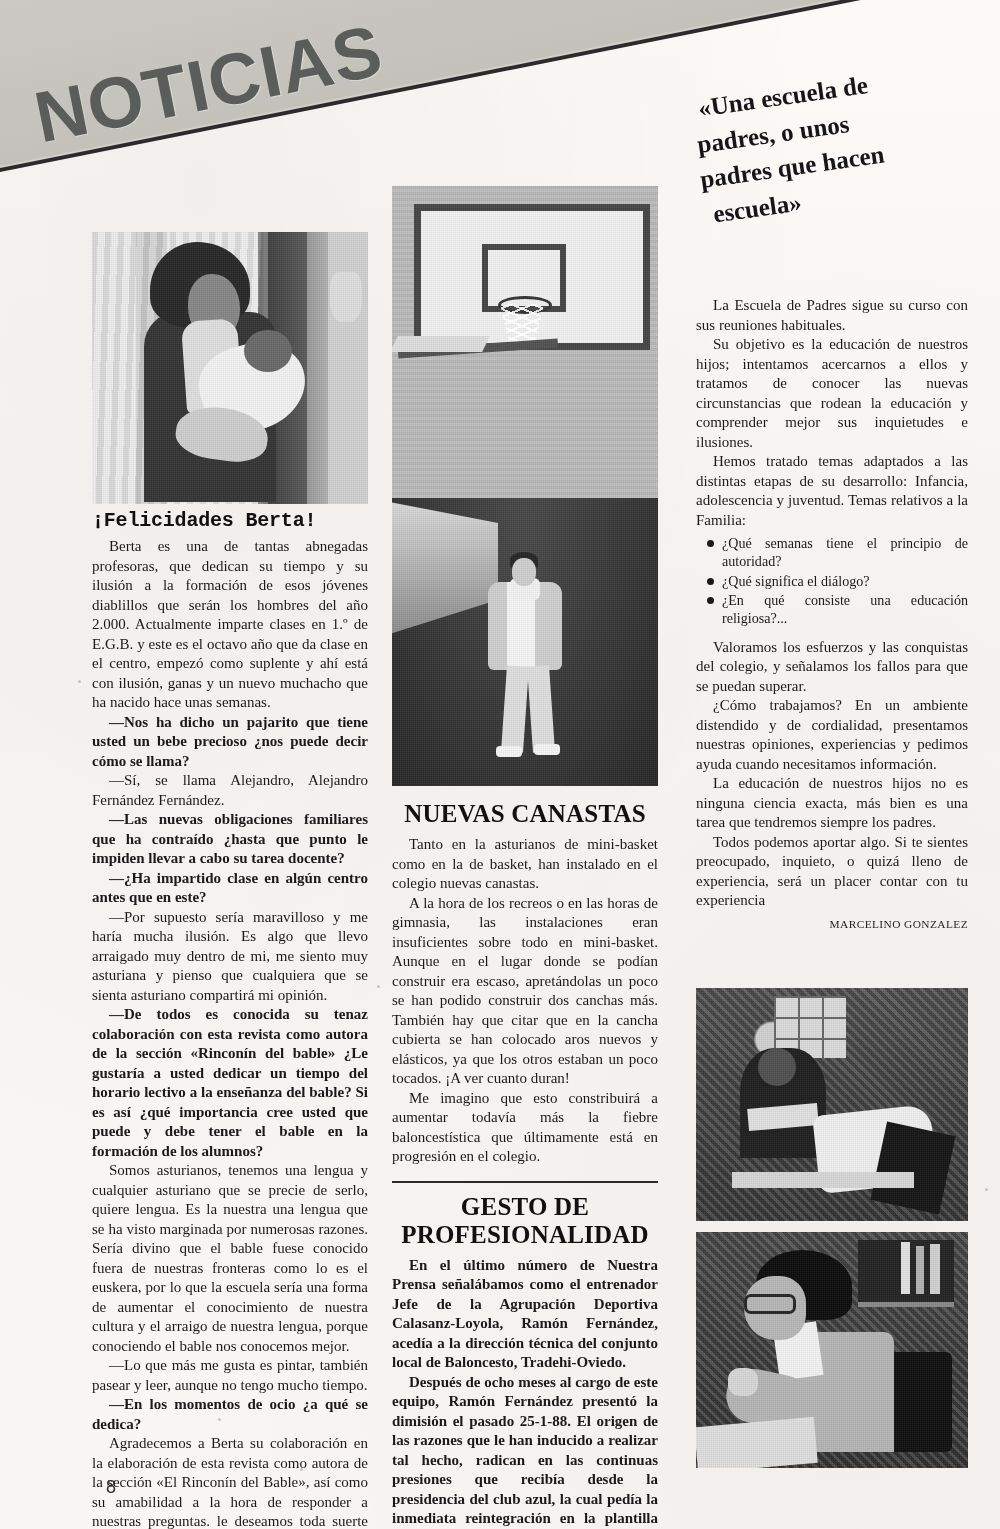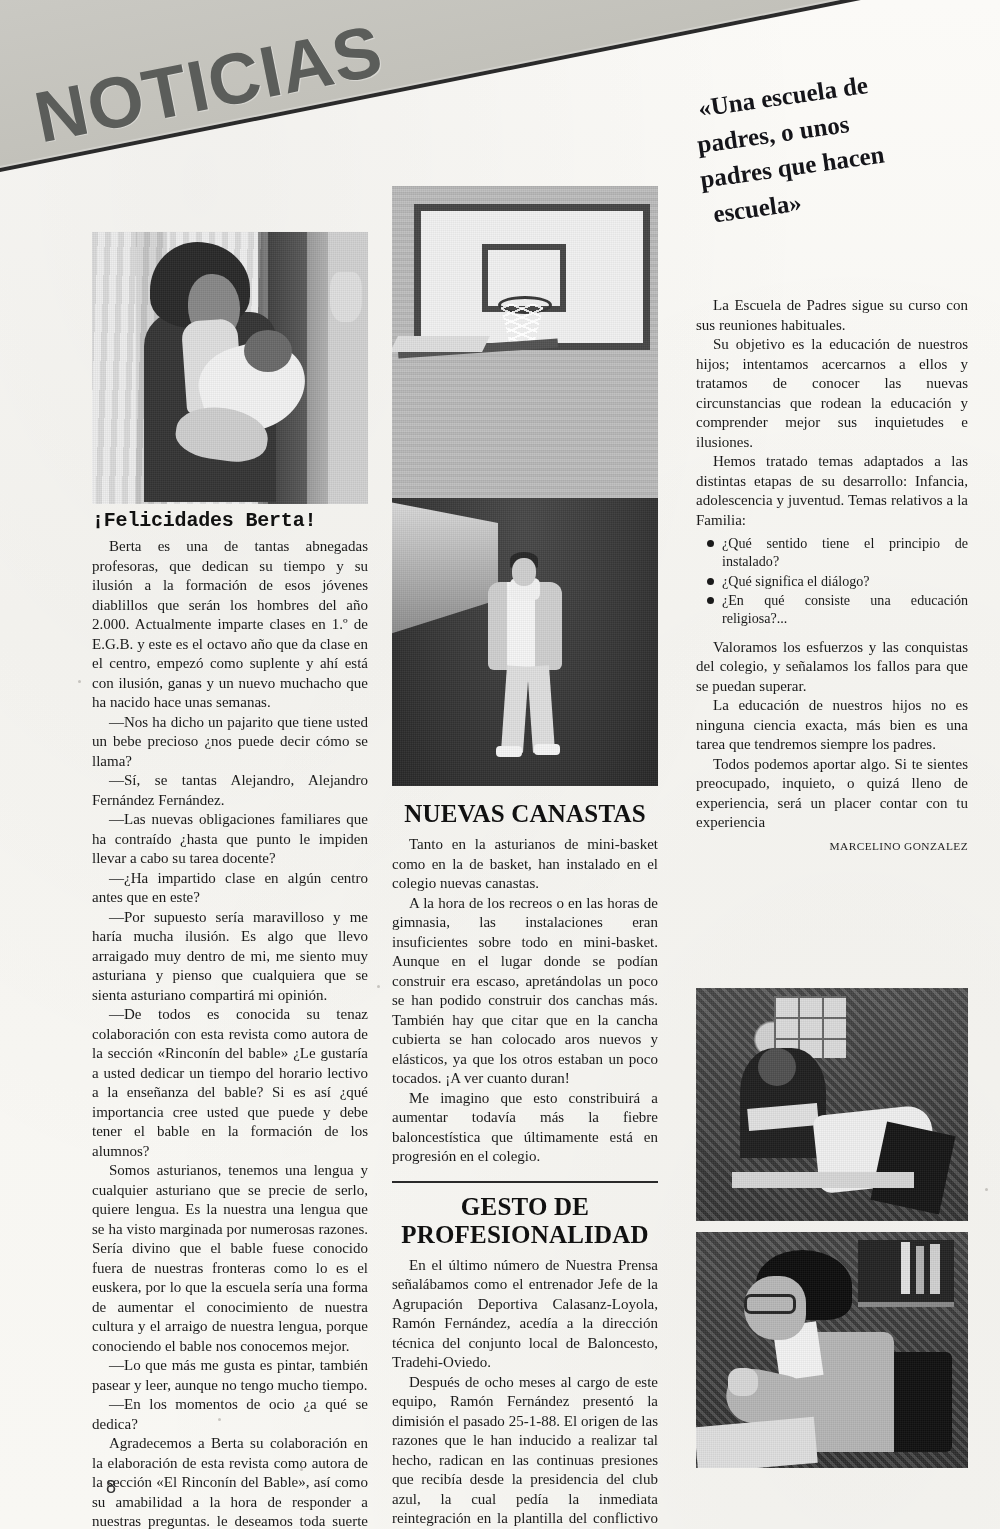"¿Qué sentido tiene el principio" span { text: sentido tiene el principio de instalado -> semanas tiene el principio de autoridad }
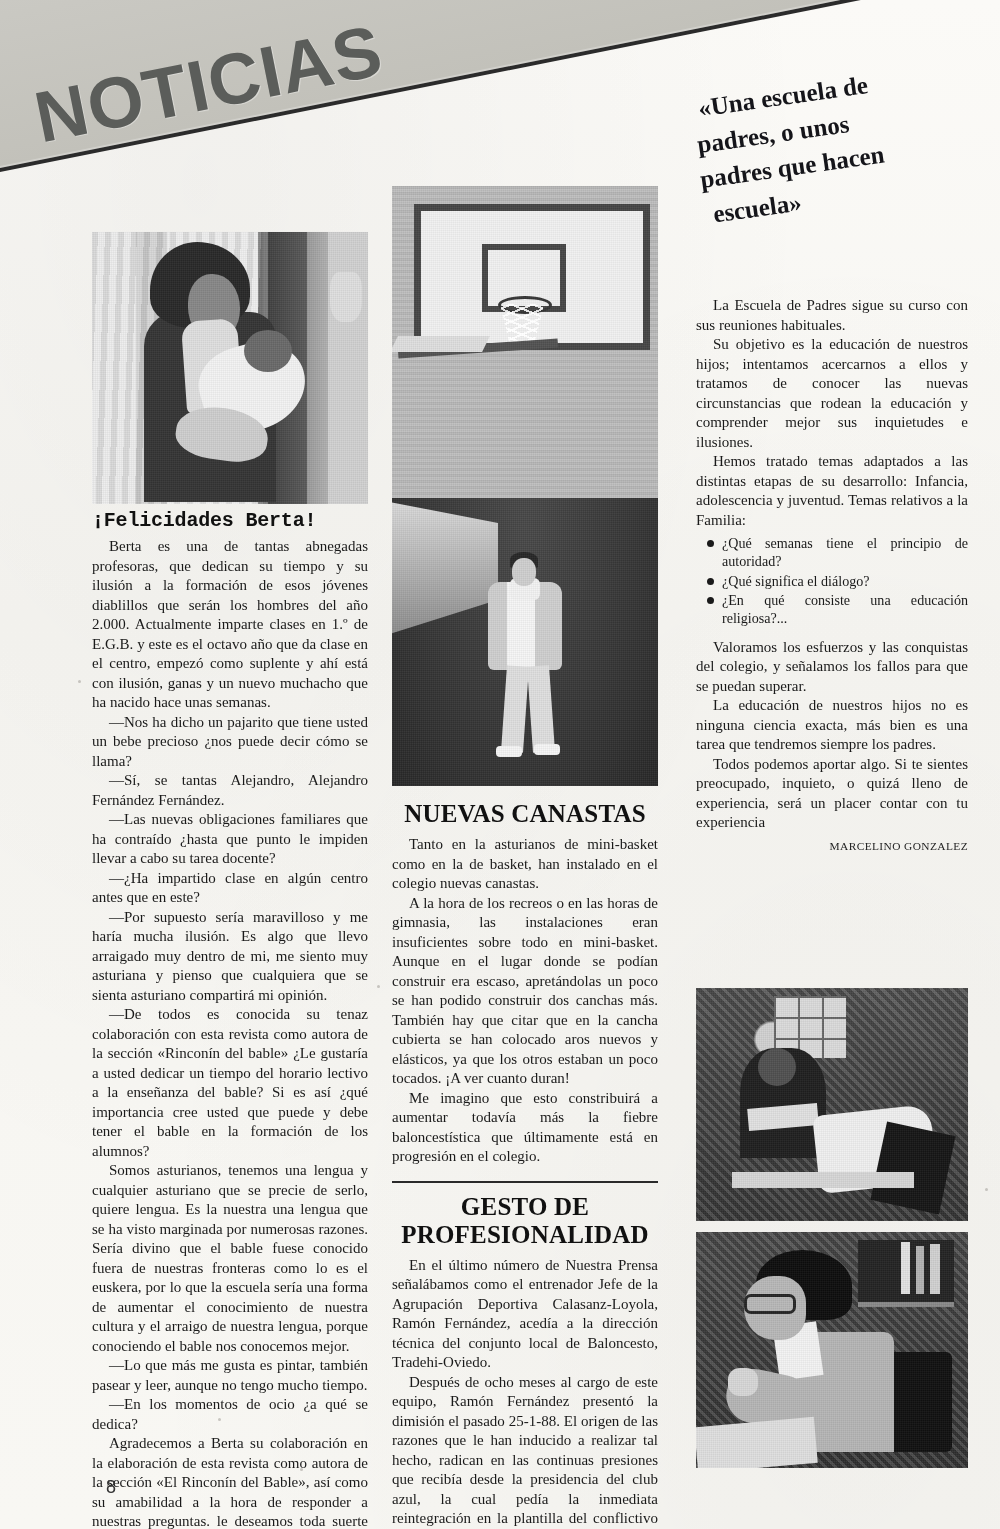"¿Cómo trabajamos? En un ambiente" p.body { html: none -> <p>¿Cómo trabajamos? En un ambiente distendido y de cordialidad, presentamos nuestras opiniones, experiencias y pedimos ayuda cuando necesitamos información.</p> }
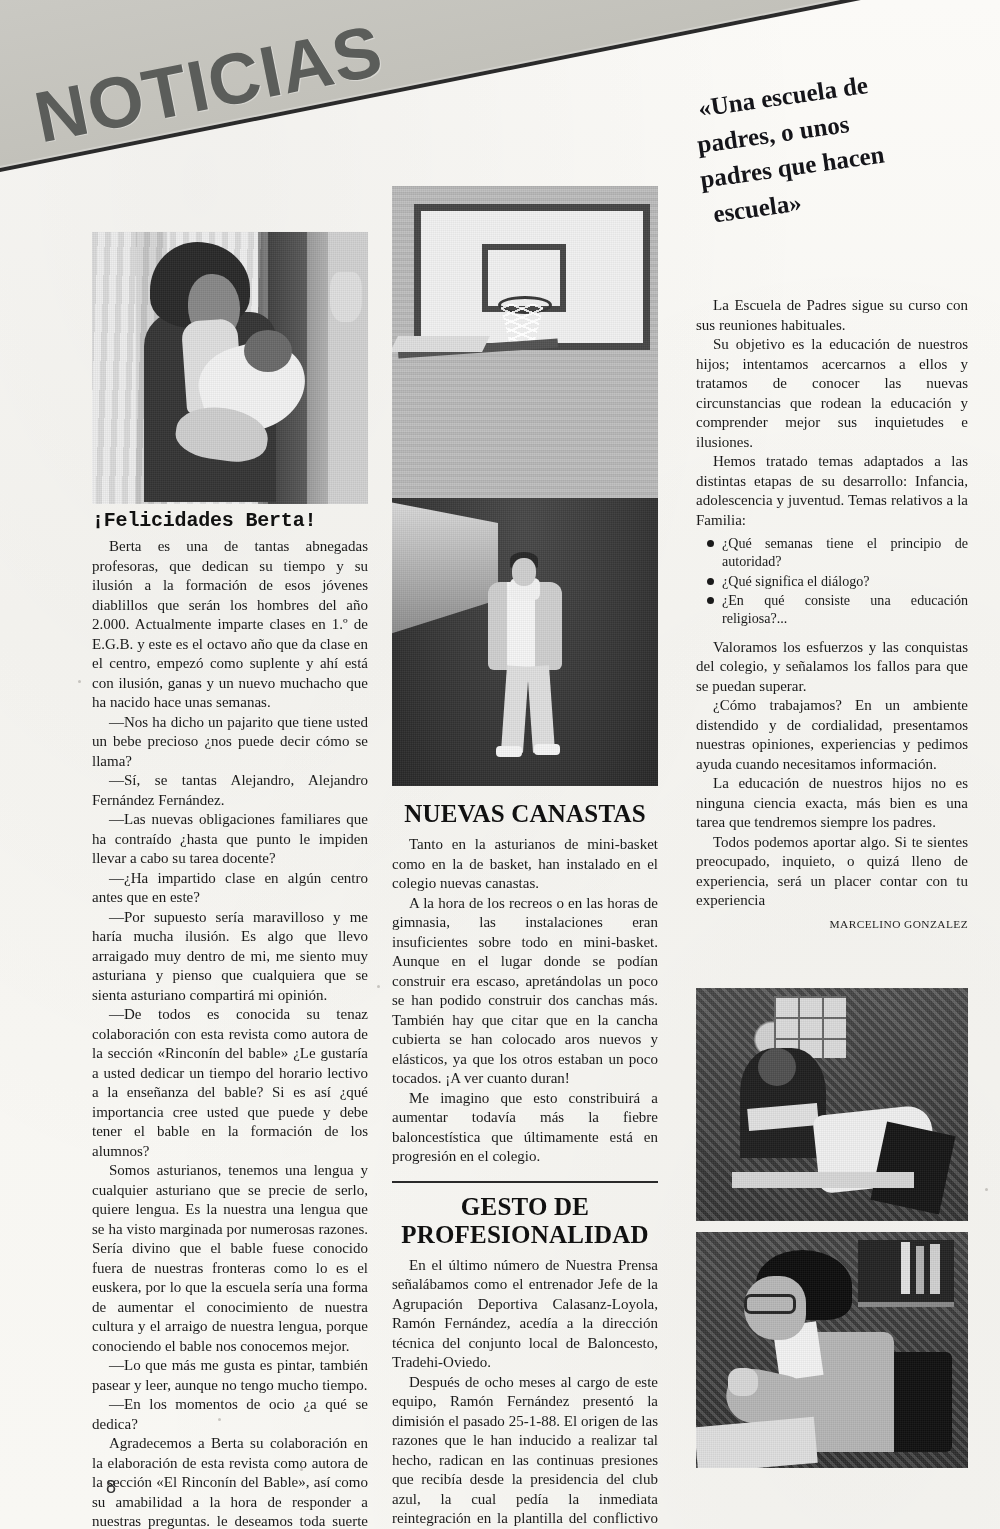"—Nos ha dicho un pajarito" p.body.q { font-weight: normal -> bold }
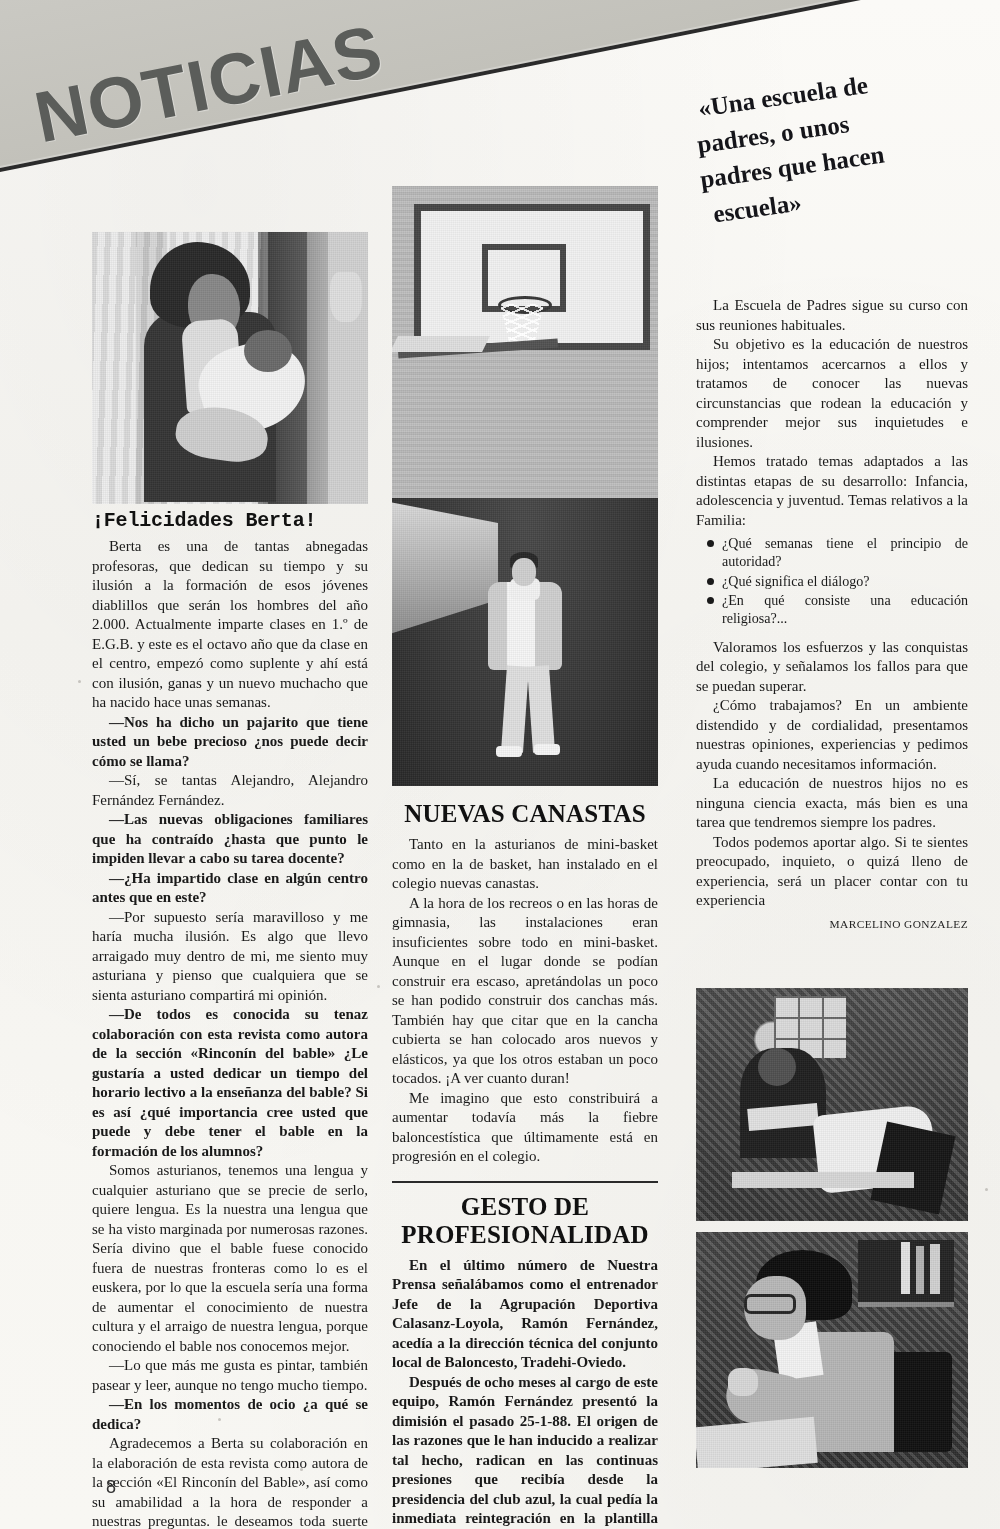"—Sí, se tantas Alejandro, Alejandro" p.body { text: tantas -> llama }
